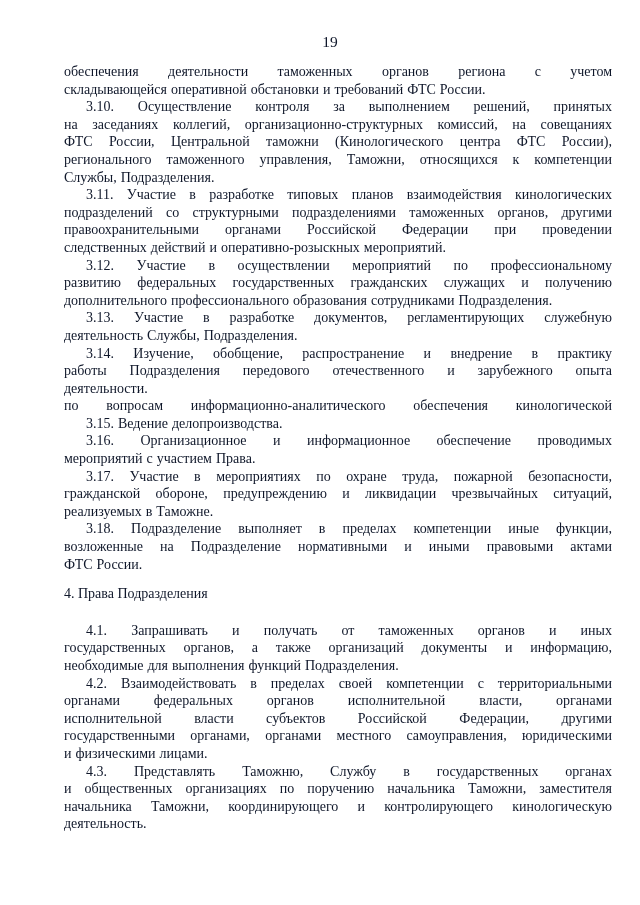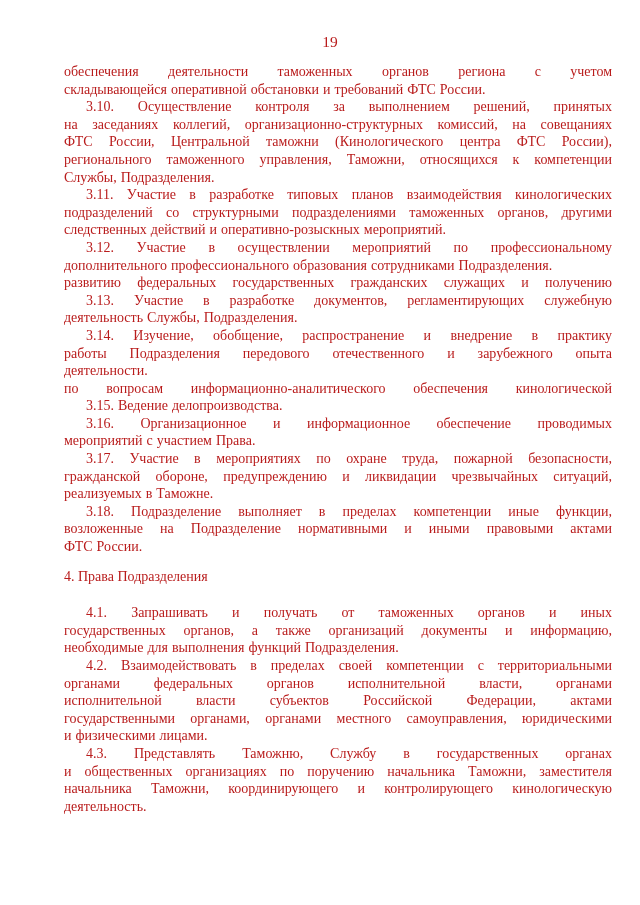"19" .page { color: #b91c1c -> #0f172a }
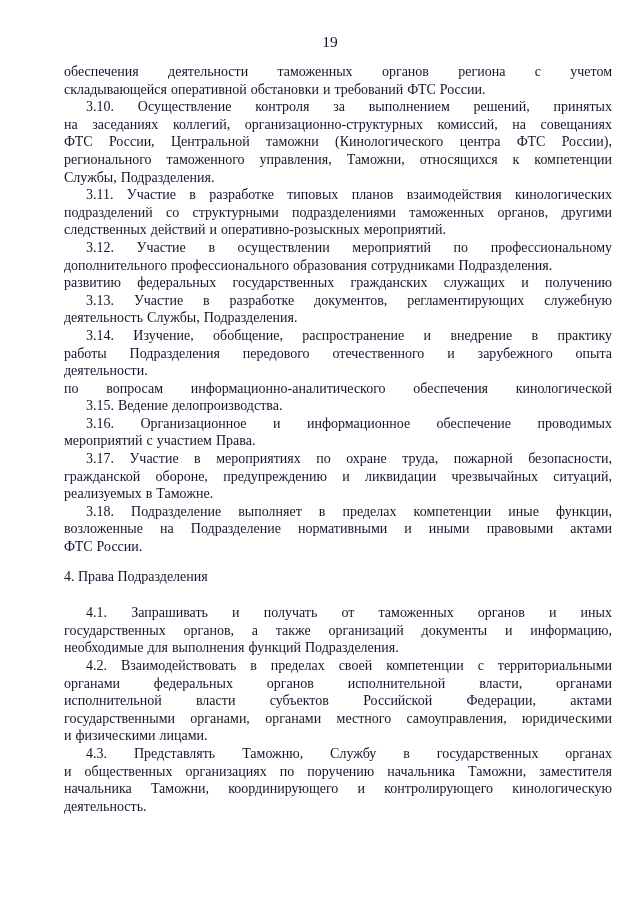"правоохранительными органами Российской" div.line { html: none -> <div>правоохранительными органами Российской Федерации при проведении</div> }
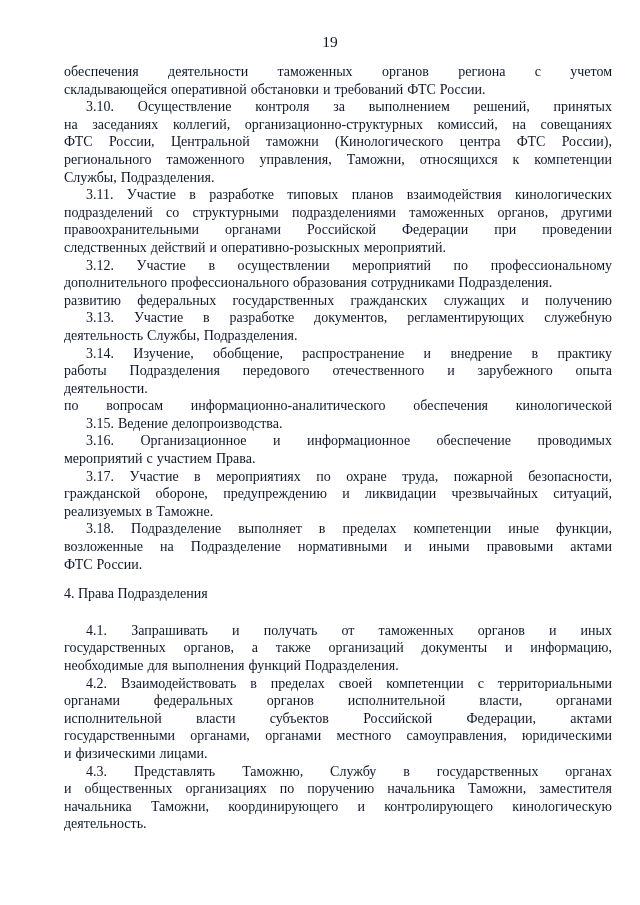"дополнительного профессионального" div.line { order: before "развитию федеральных государственных" -> after "развитию федеральных государственных" }
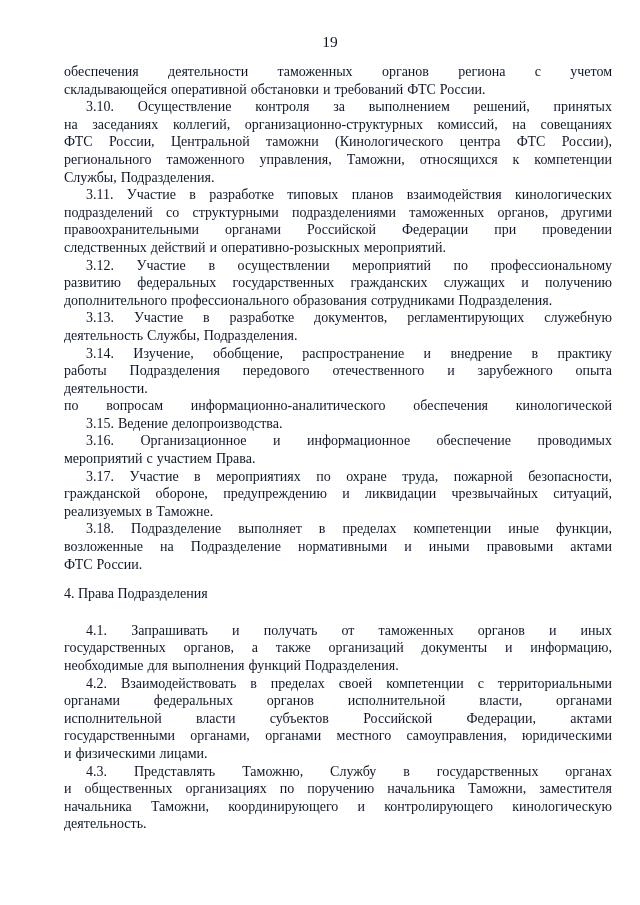"исполнительной власти субъектов" div.line { text: актами -> другими }
